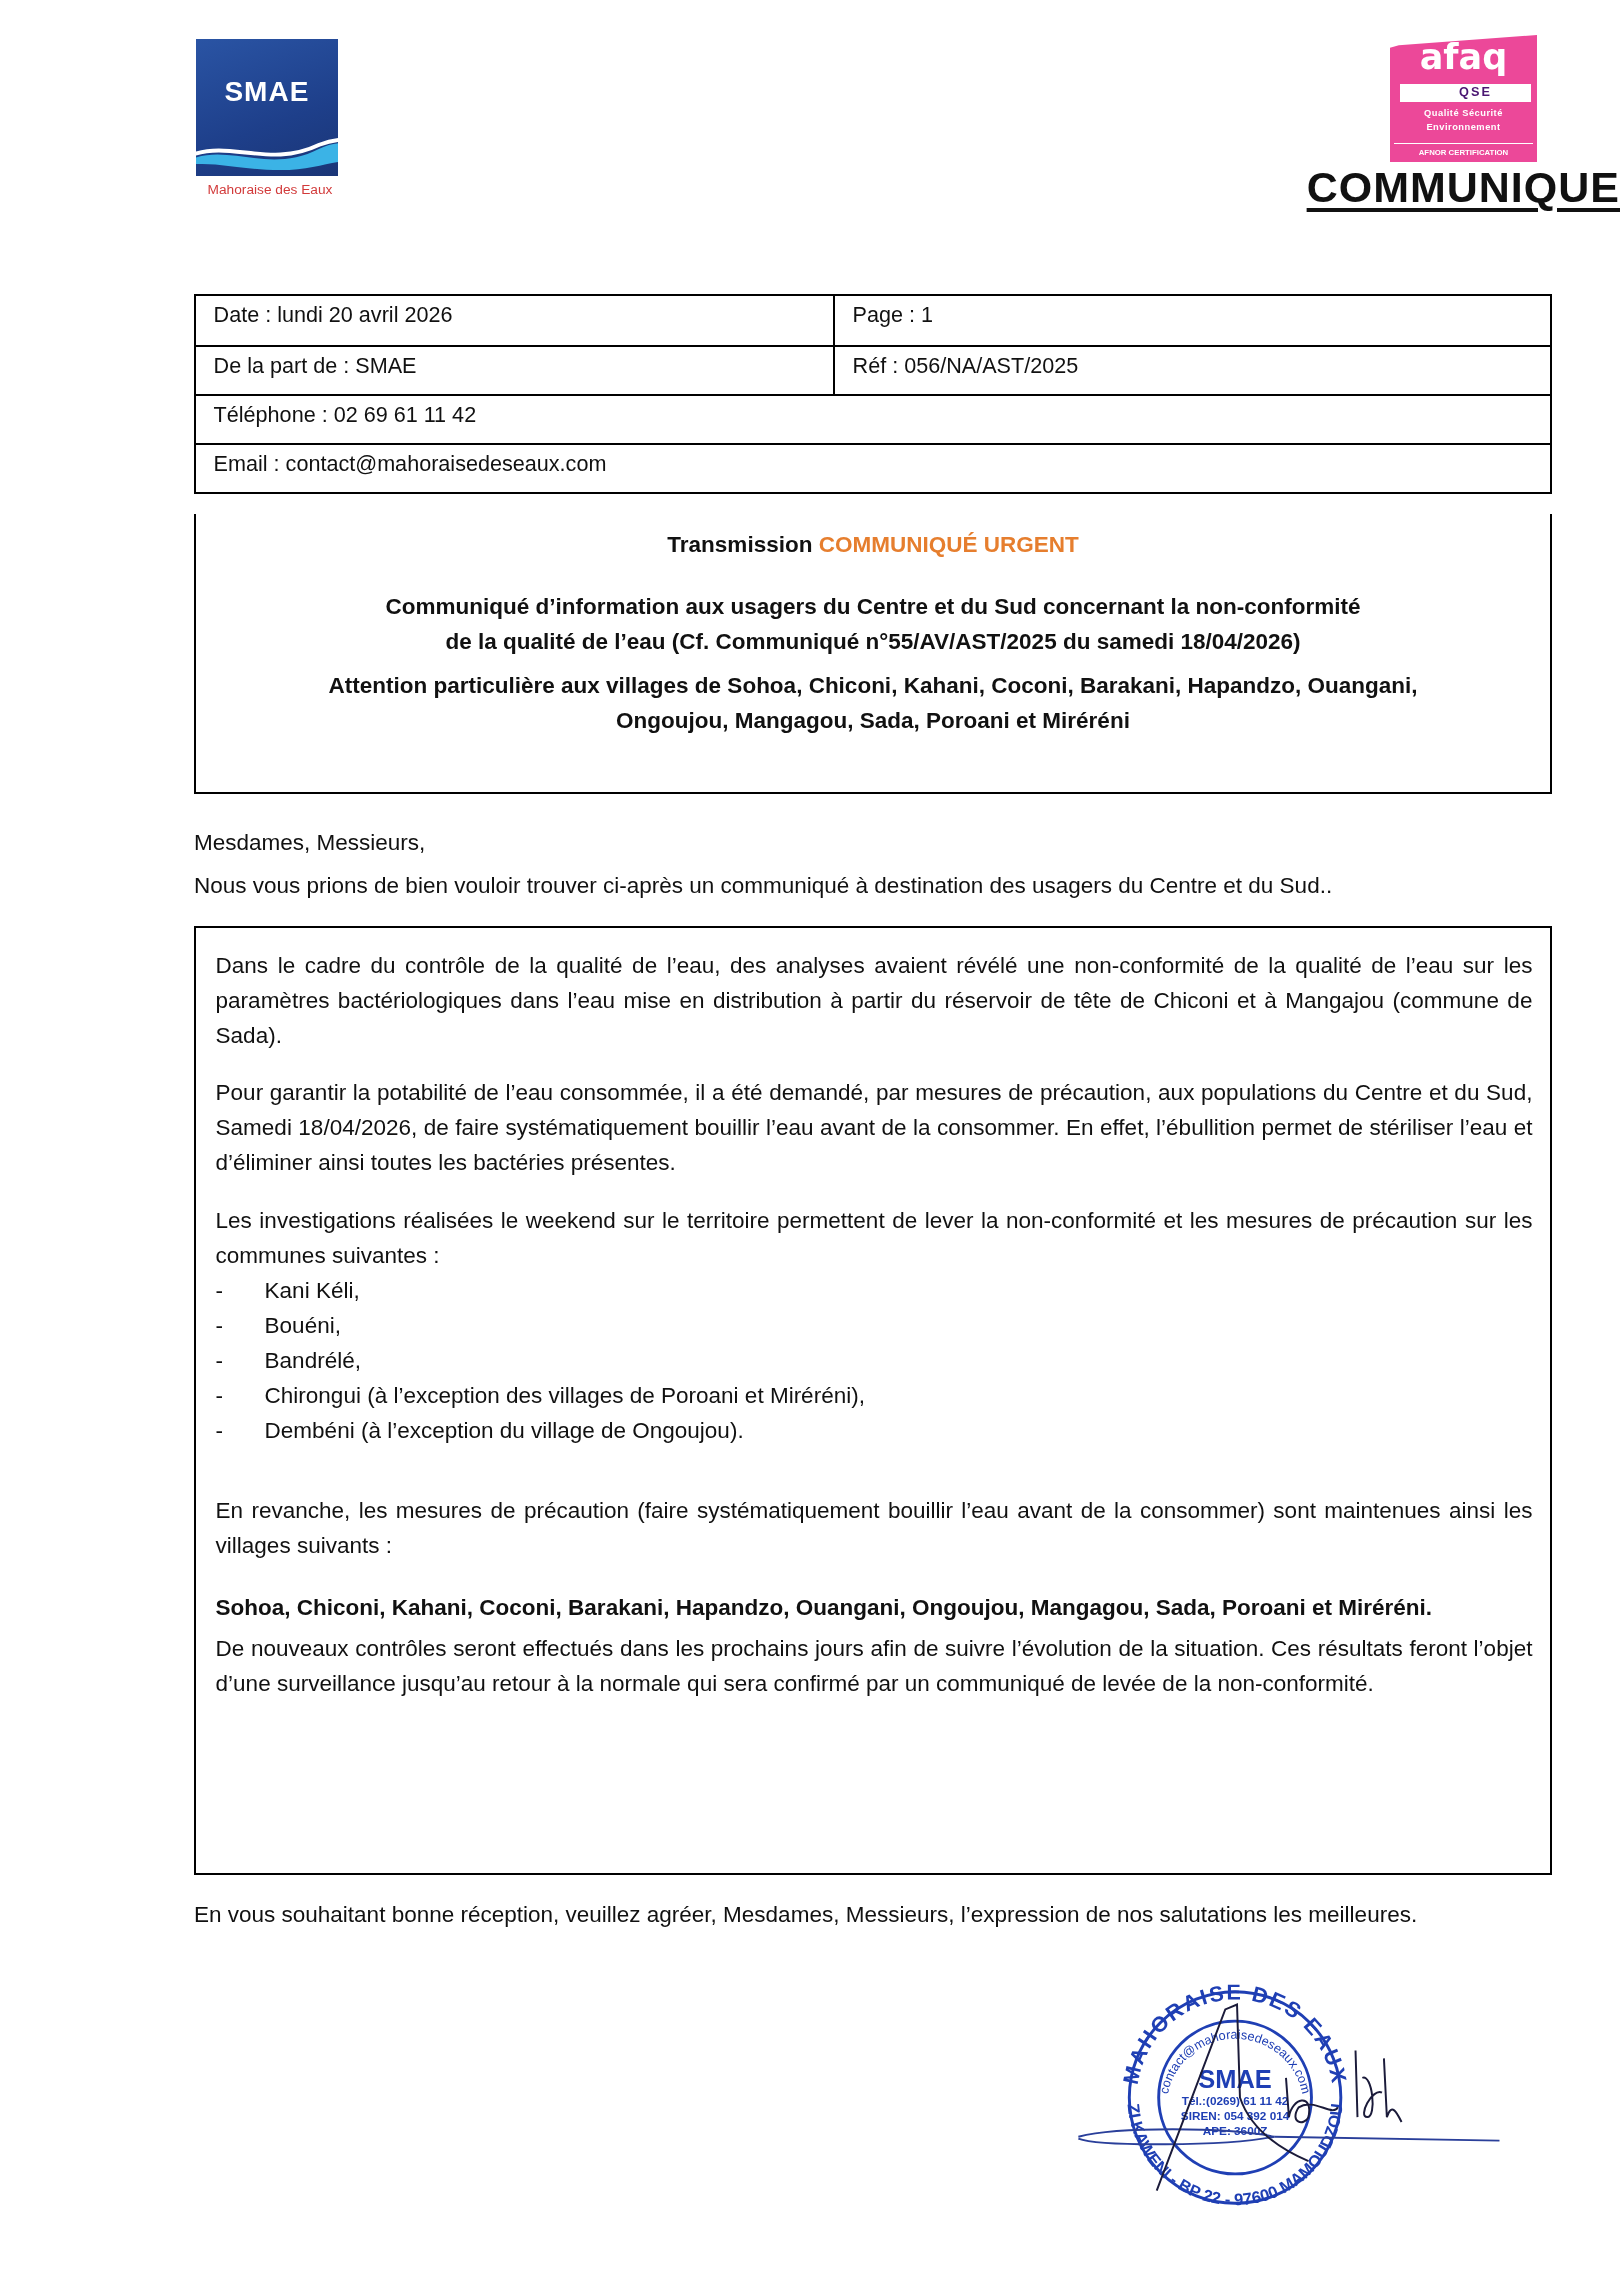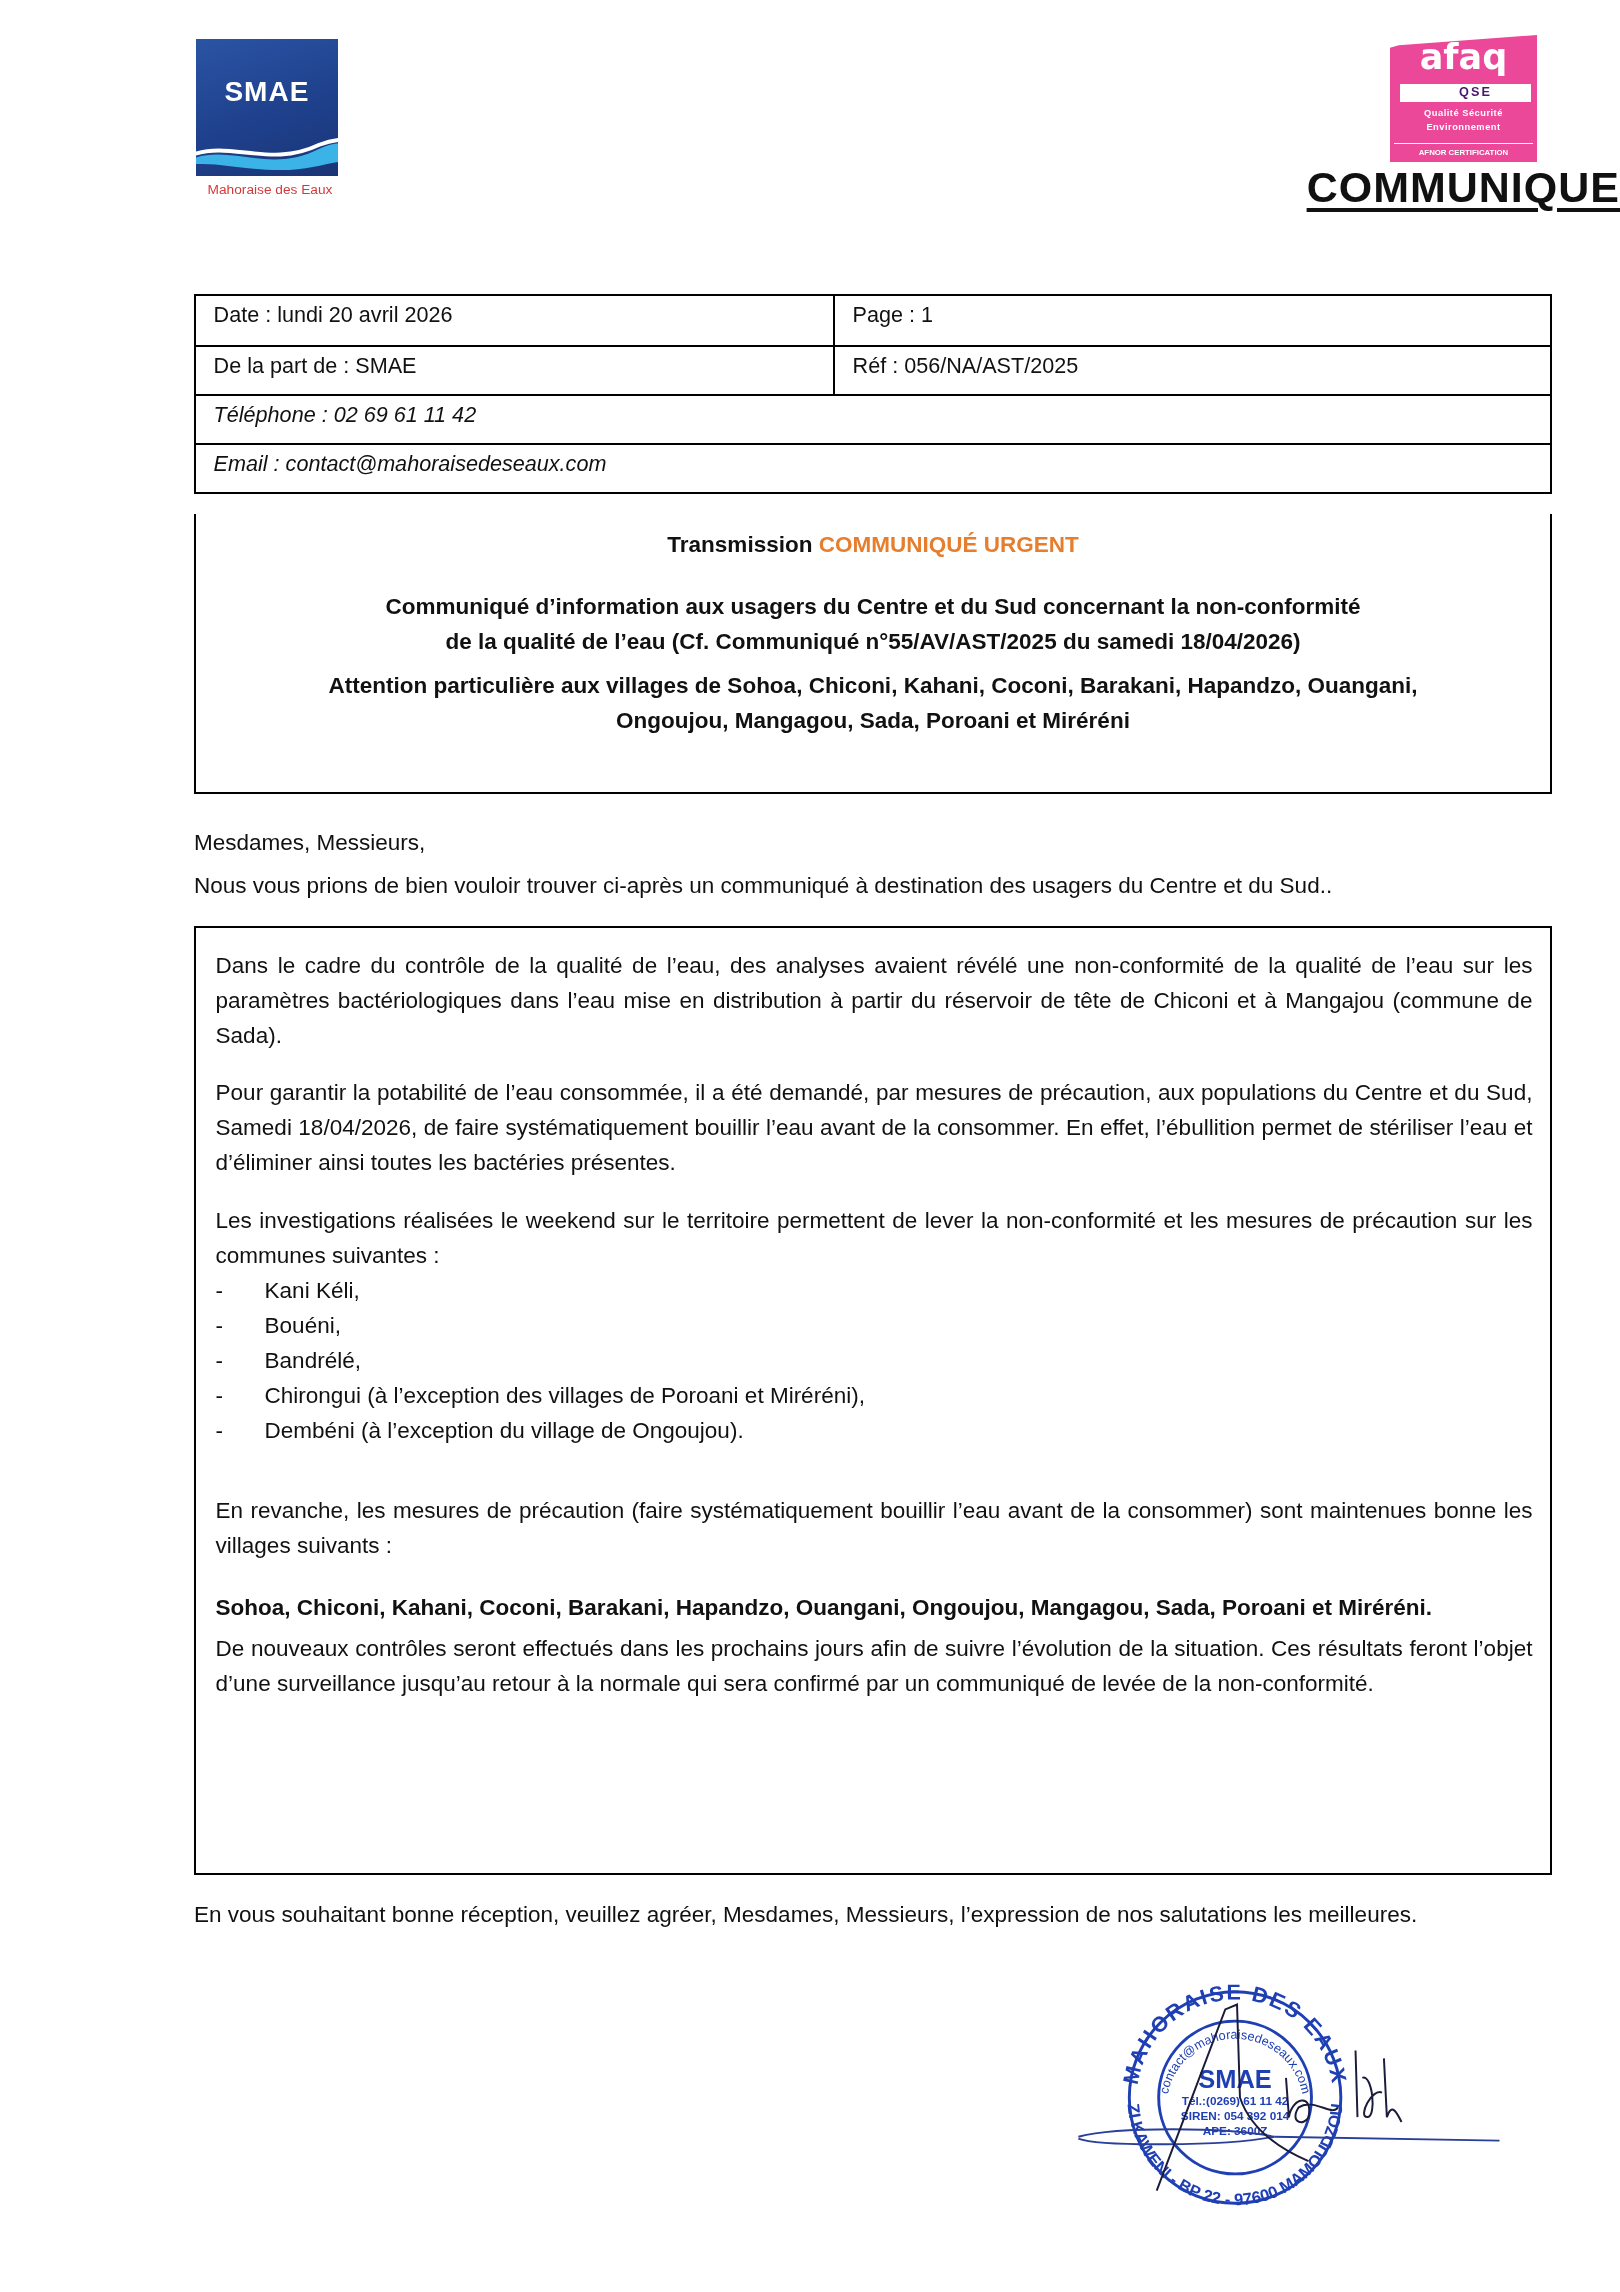"Téléphone : 02 69 61" .hdr-cell.full { font-style: italic -> none }
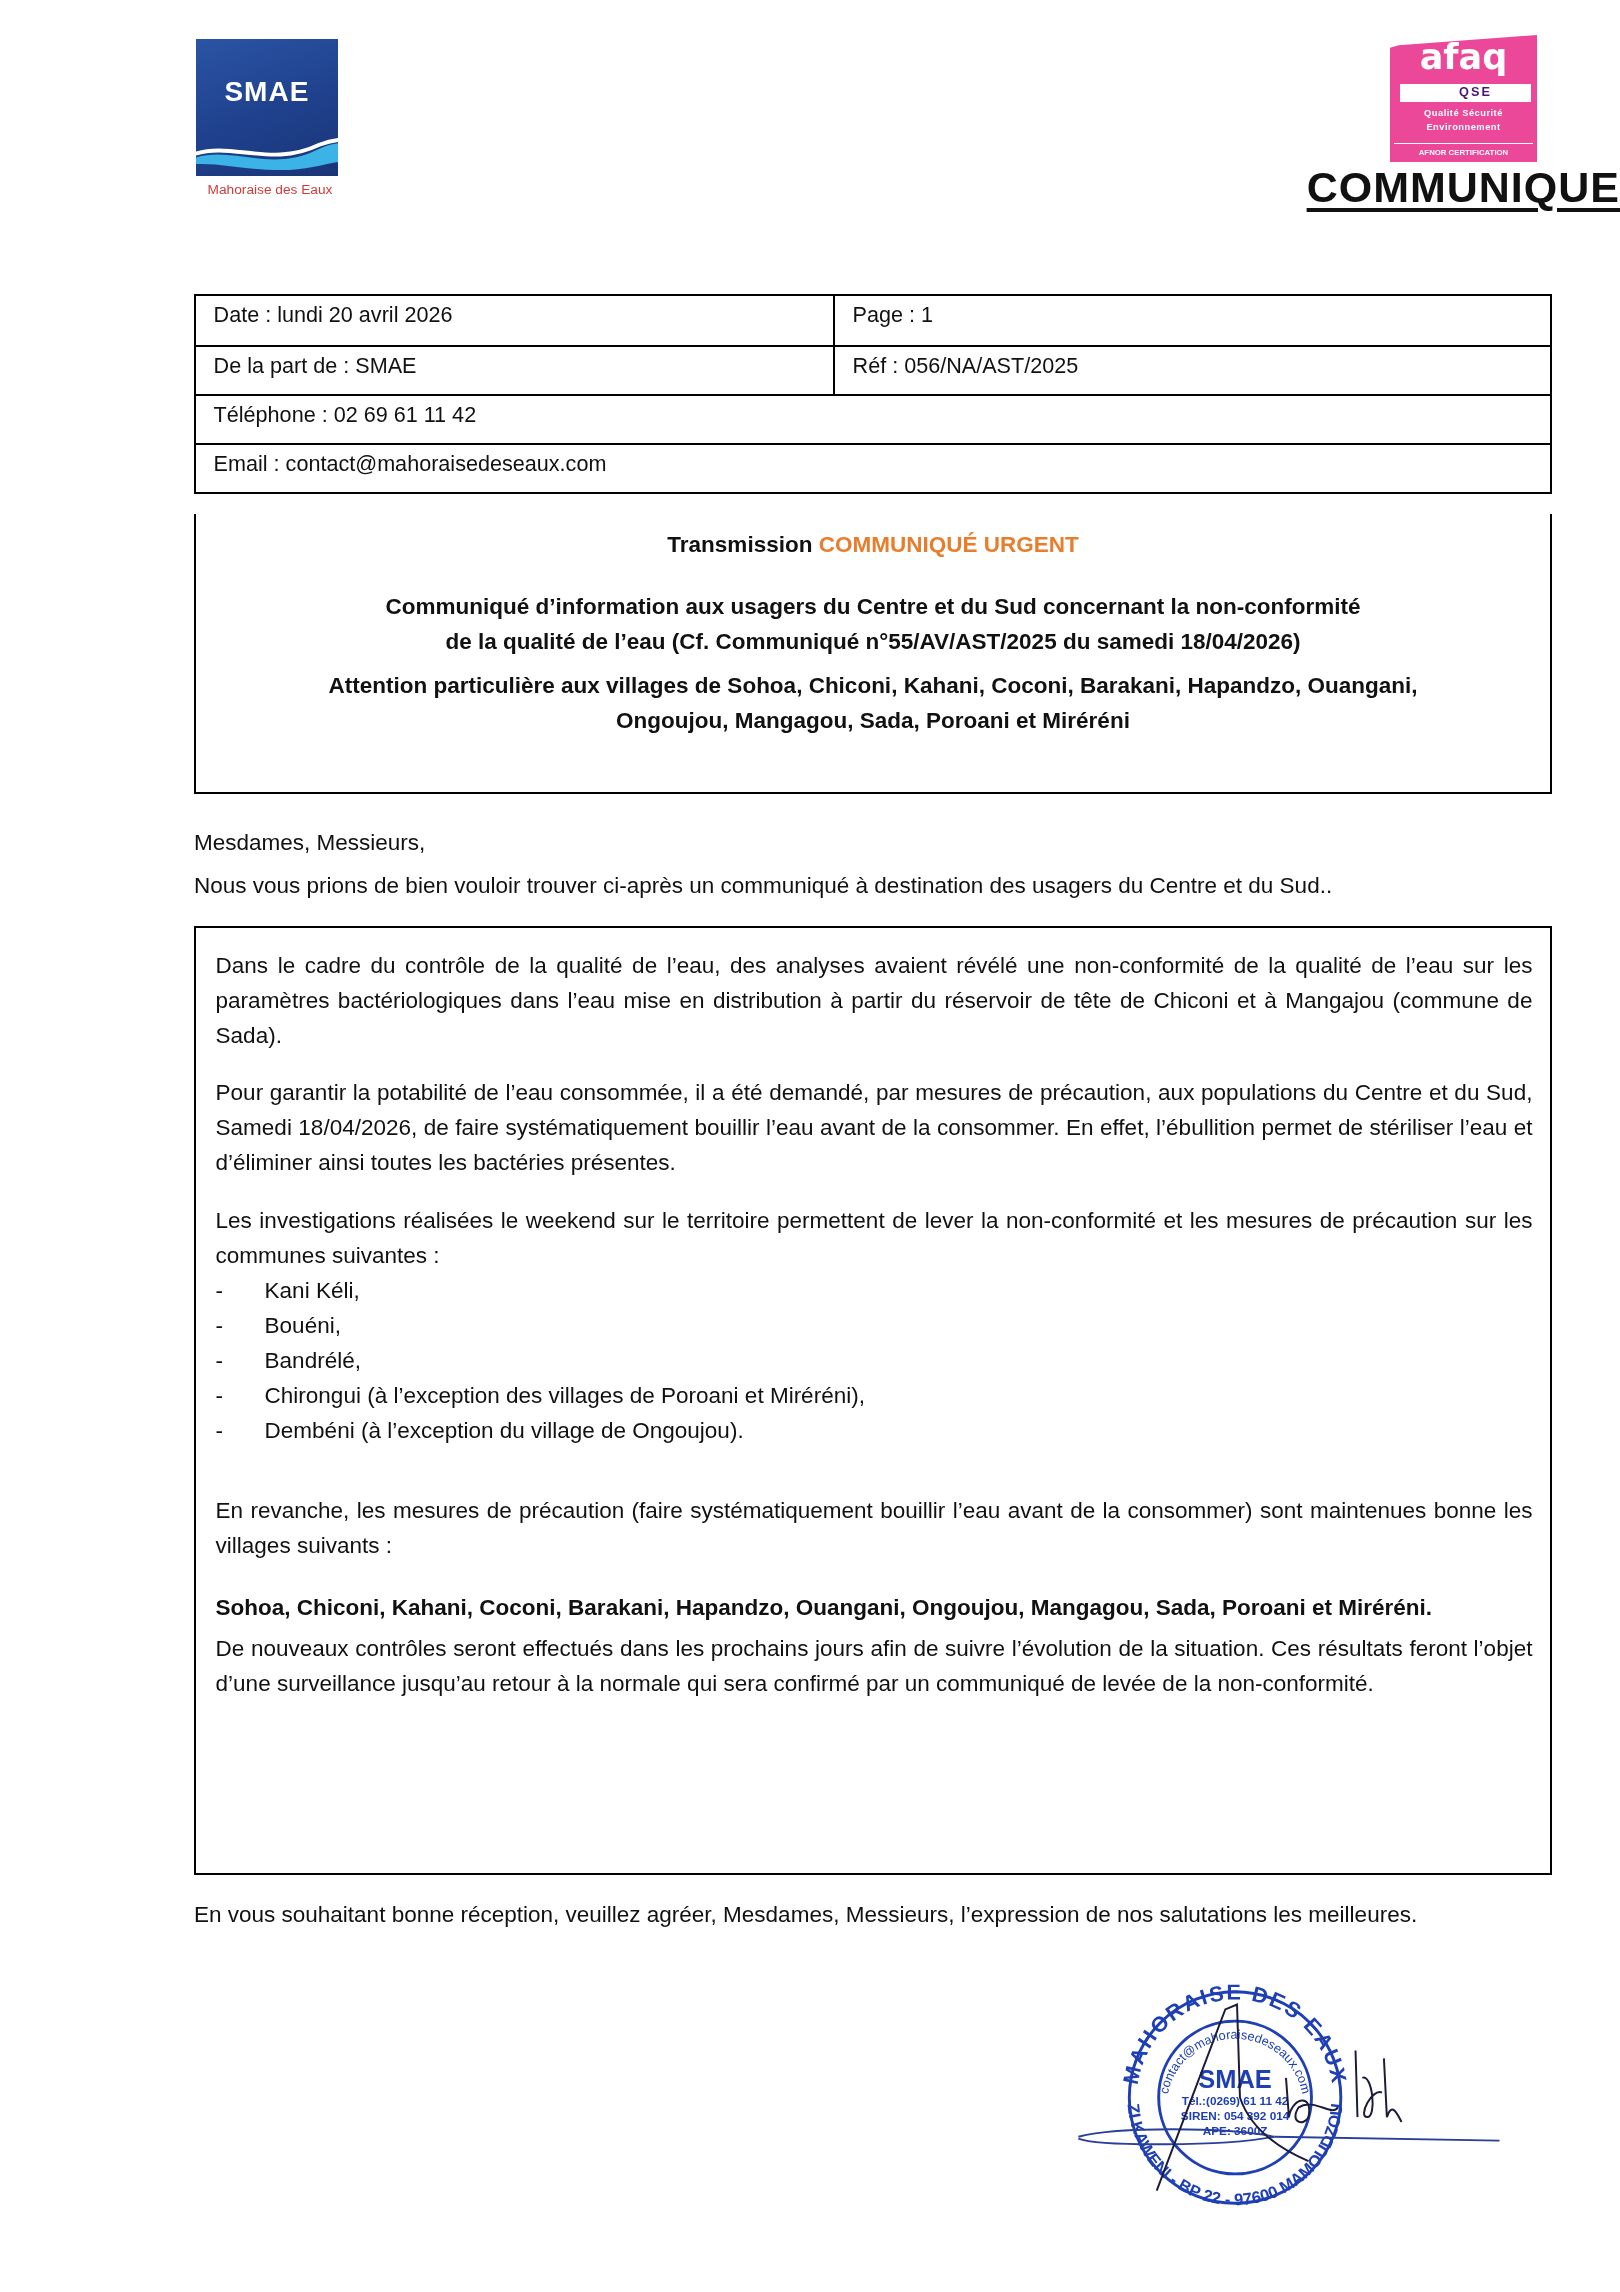"En revanche, les mesures de" p { text: bonne -> ainsi }
